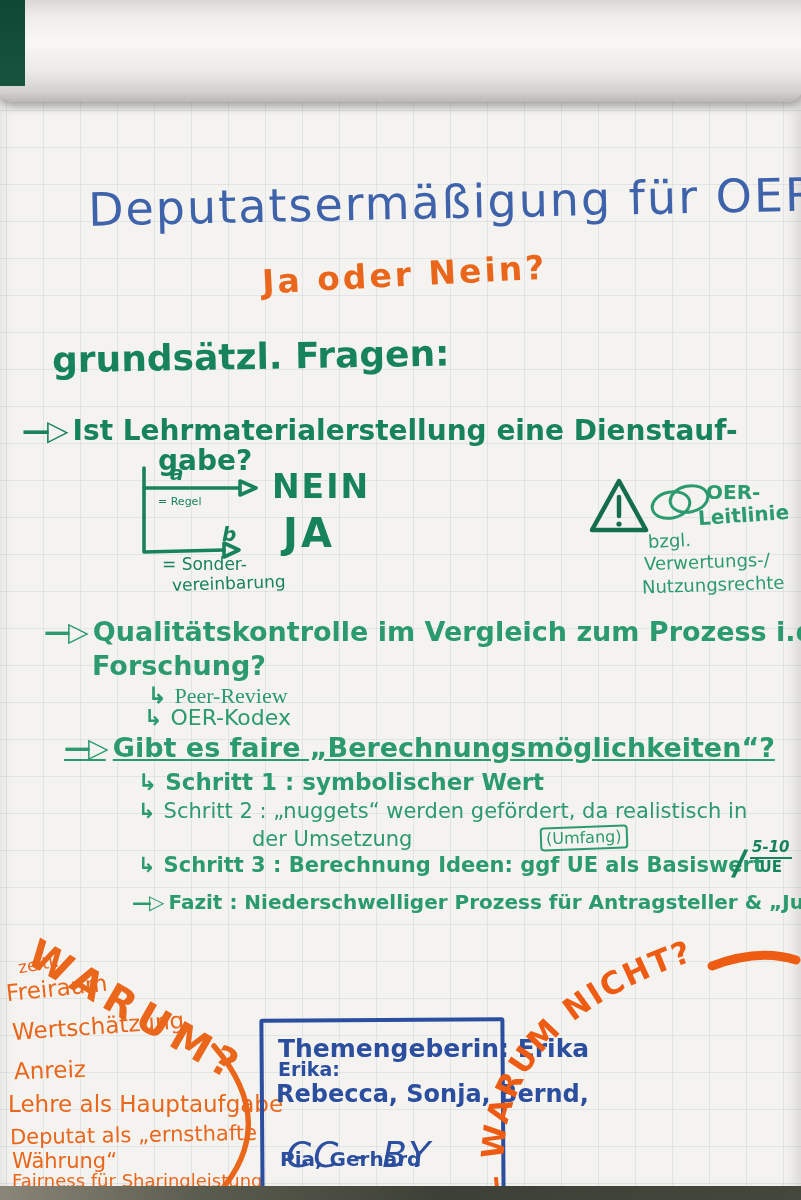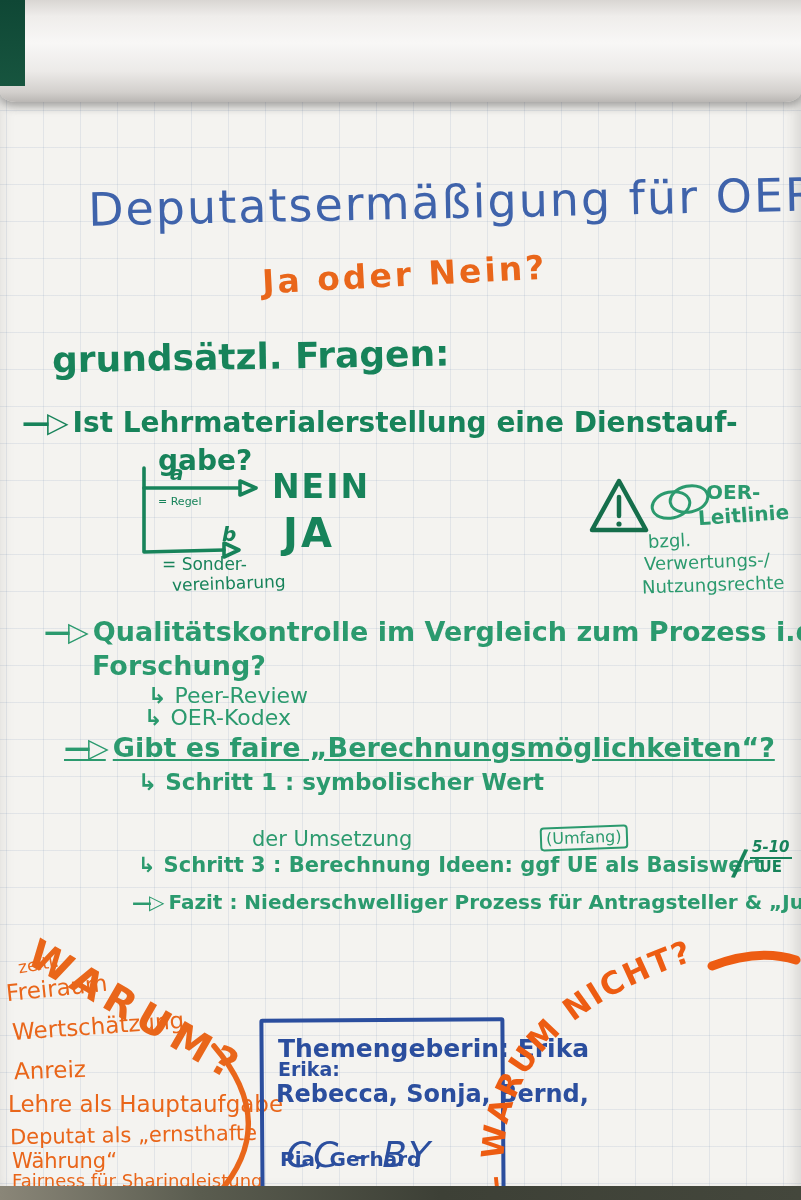"—▷ Ist Lehrmaterialerstellung eine" div.hw { top: 320px -> 328px }
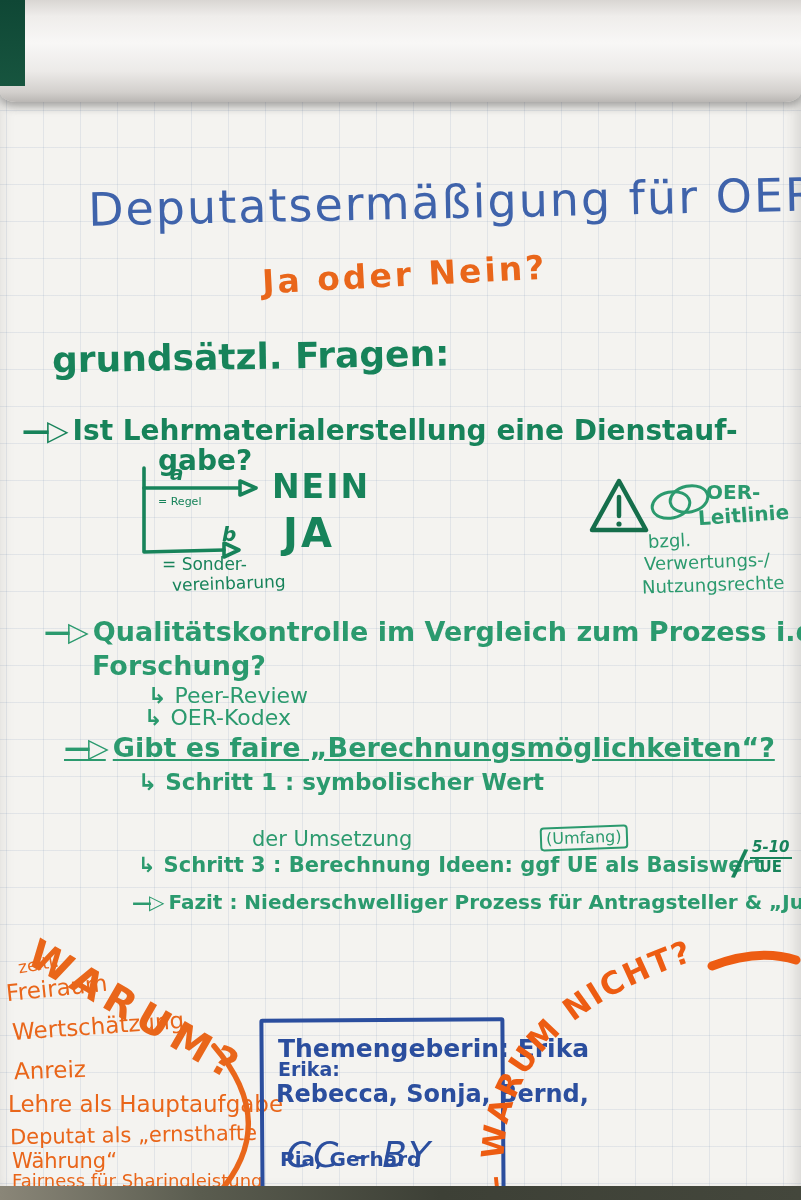"↳ Peer-Review" div.hw { font-family: none -> Liberation Serif, serif }
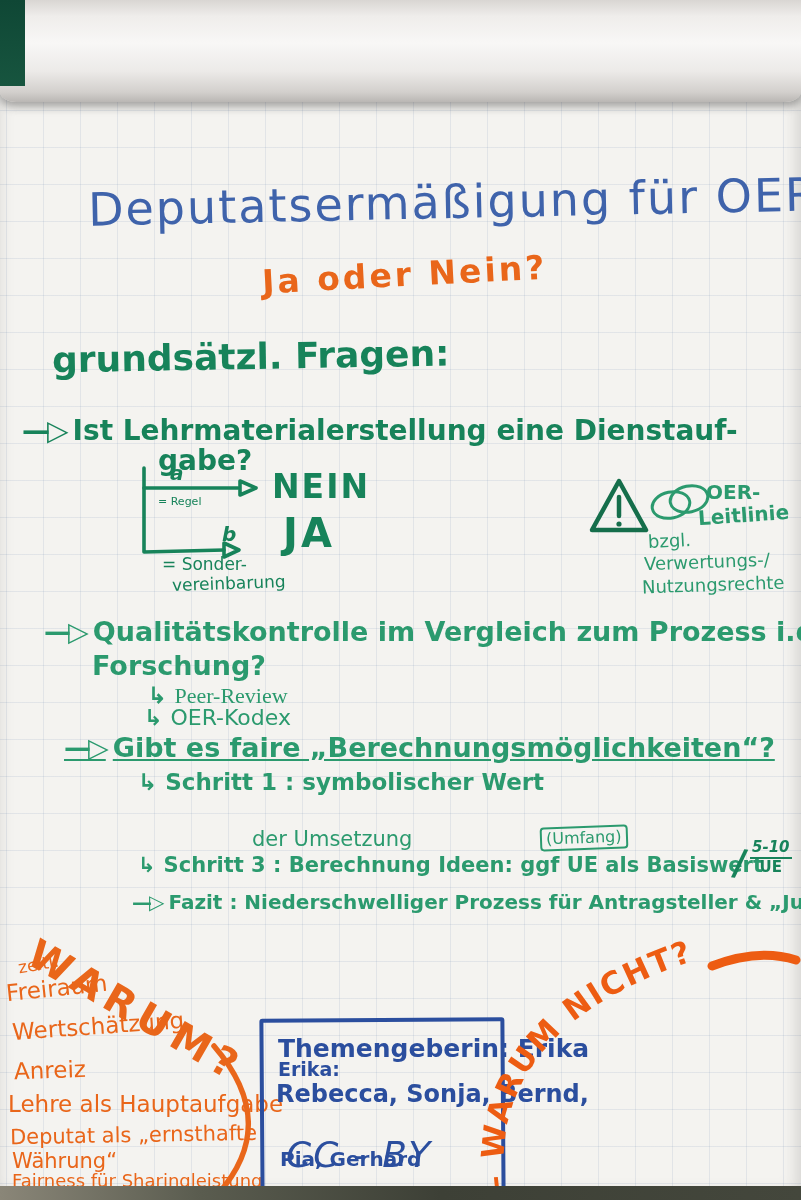"↳ Schritt 2 : „nuggets“" div.hw { html: none -> <div> <span>↳</span><span>Schritt 2 : „nuggets“ werden gefördert, da realistisch in</span> </div> }
